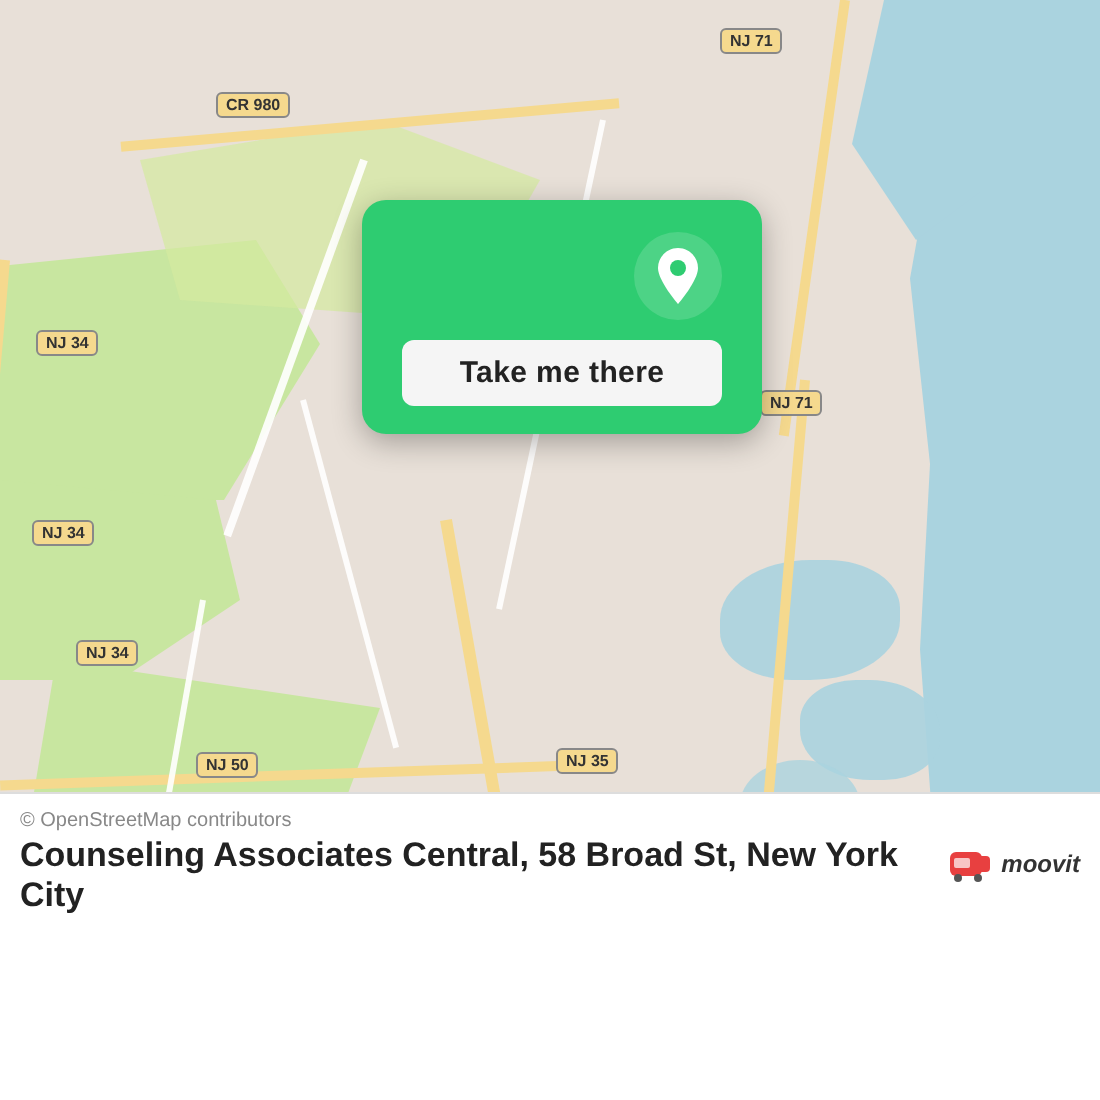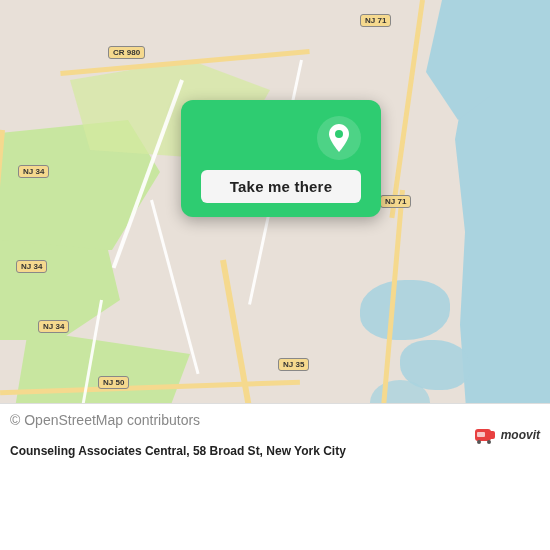"NJ 35" div.route-shield { top: 358px -> 374px }
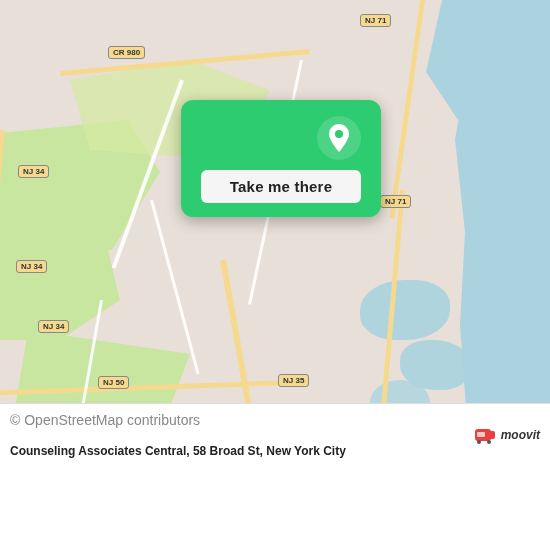"© OpenStreetMap contributors" #attribution { font-size: 14px -> 10px; margin-bottom: 16px -> 2px }
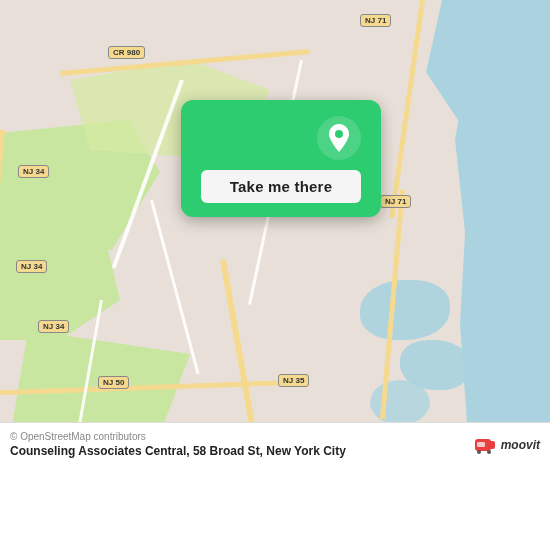"Counseling Associates Central, 58 Broad" #location-name { font-size: 12px -> 17px }
